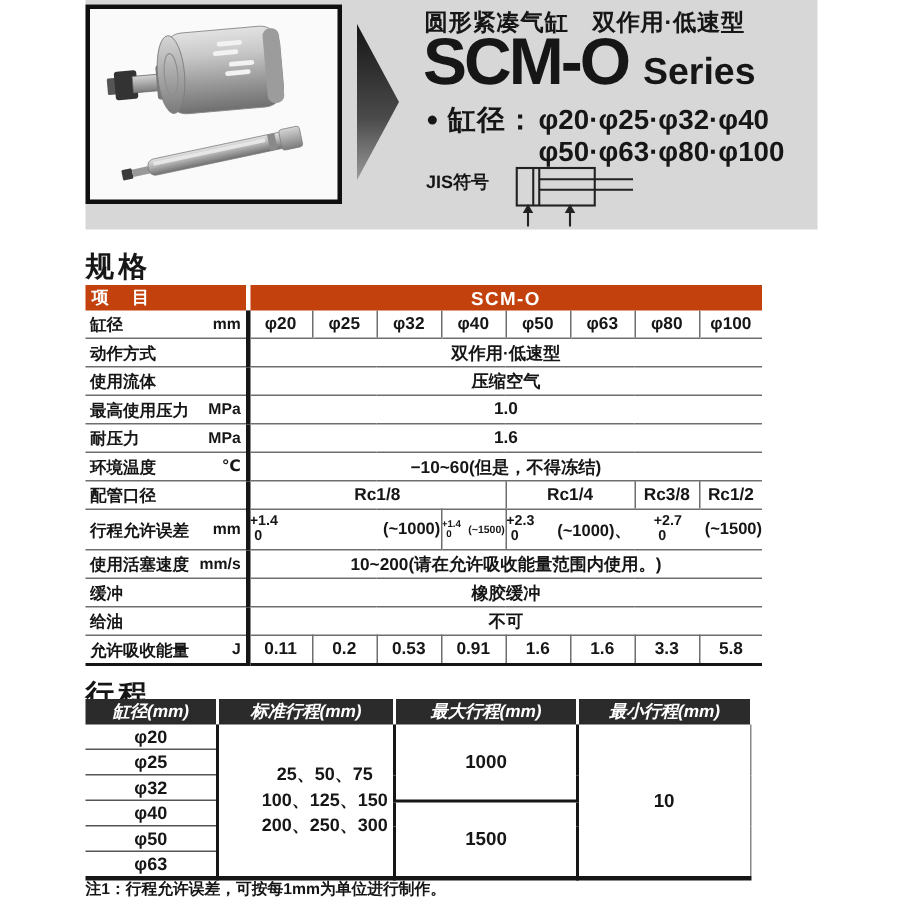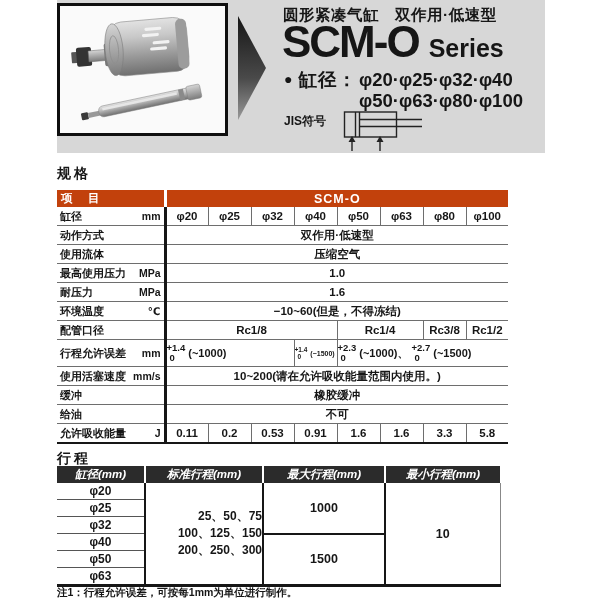"规格" .sec-title { font-size: 14px -> 19px }
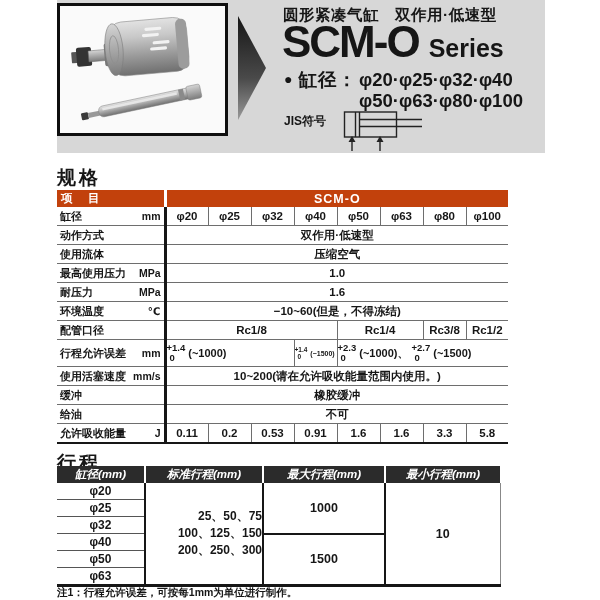"+1.4" .tolwrap { justify-content: flex-start -> space-between }
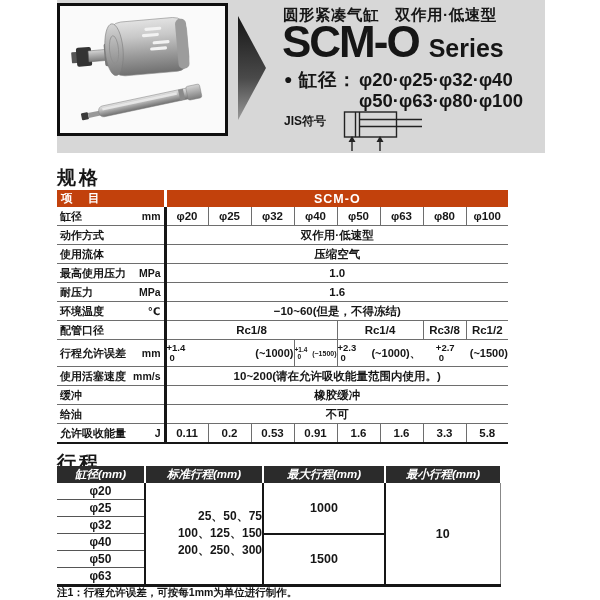"25、50、75" .stroke td.std { text-align: right -> center }
